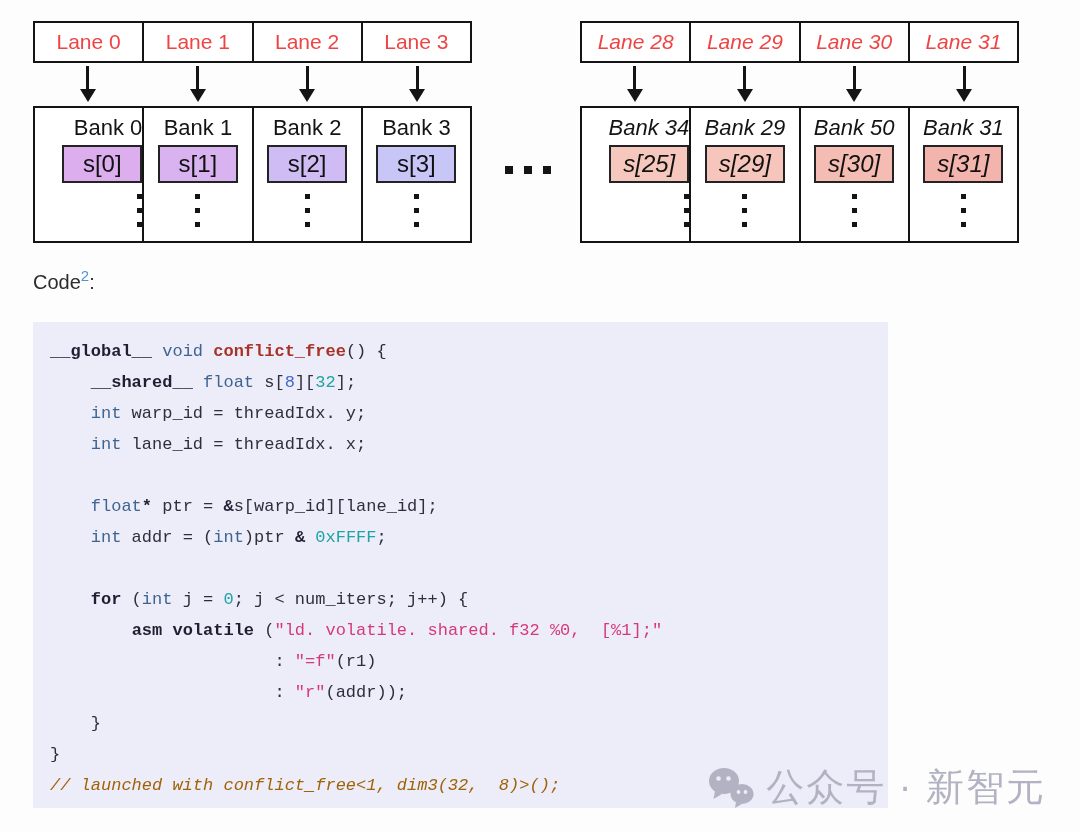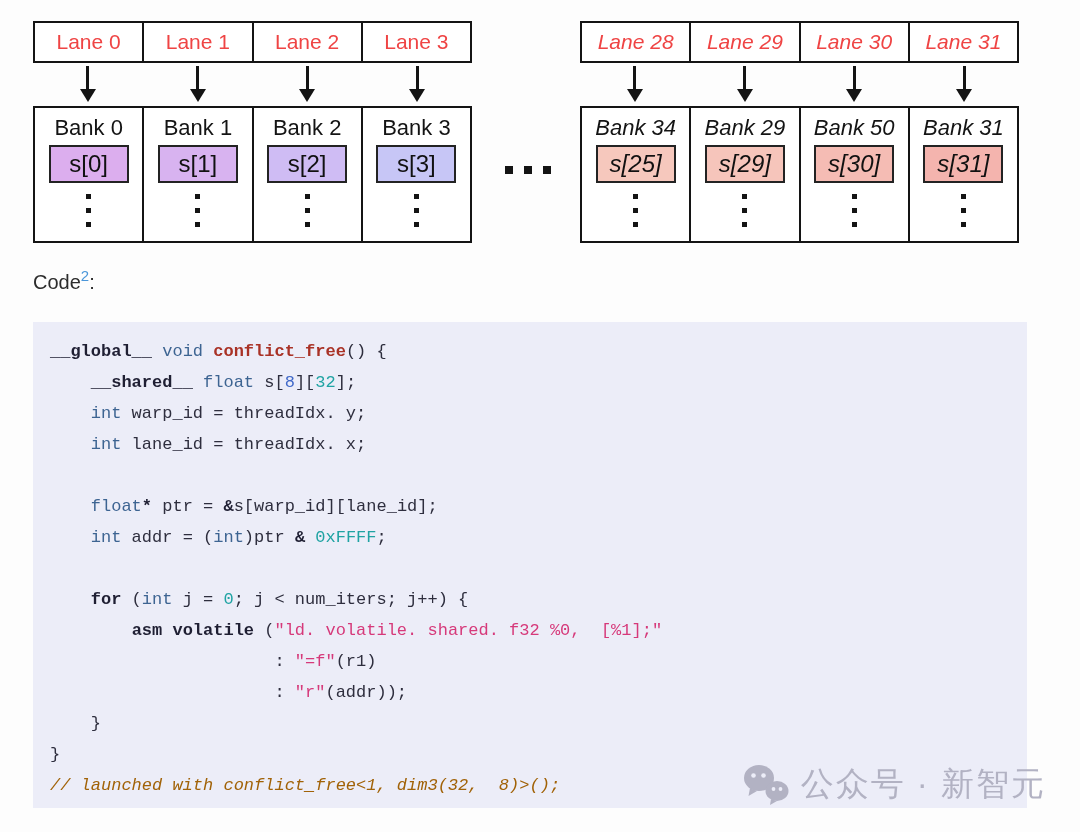"Bank 0" .bank-cell:first-child { align-items: none -> flex-end }
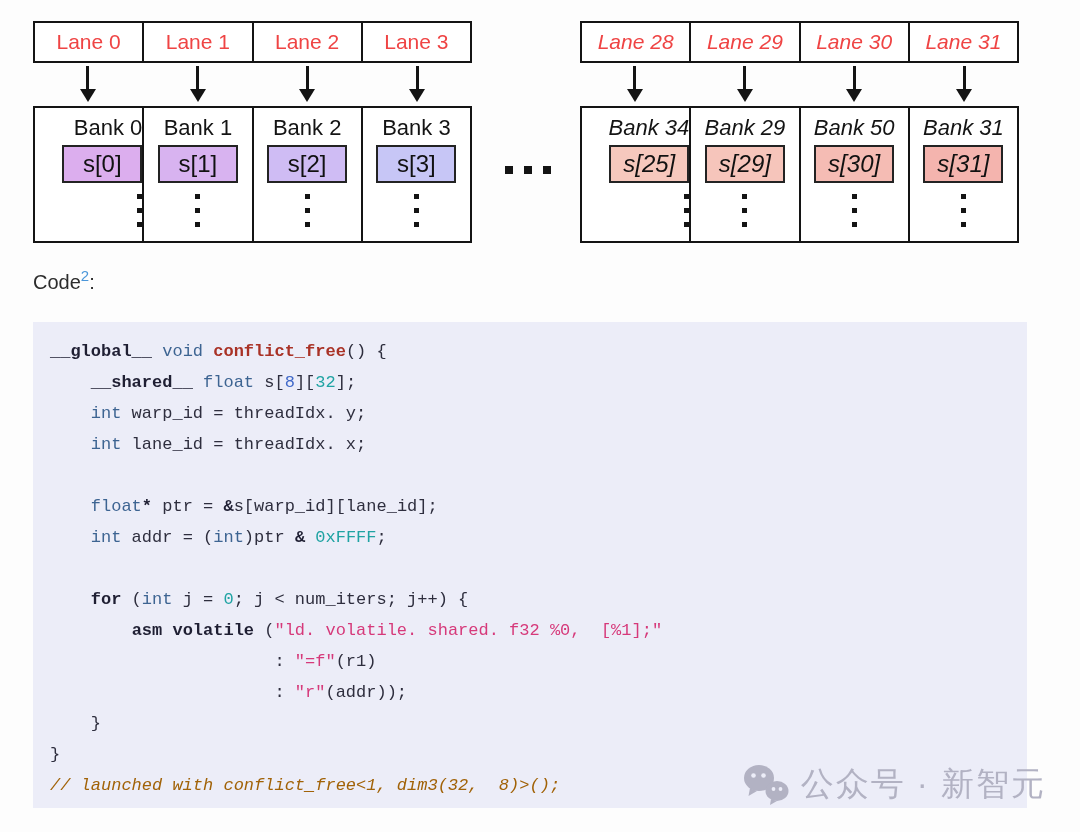"__global__ void conflict_free() {" .code-block { width: 994px -> 855px }
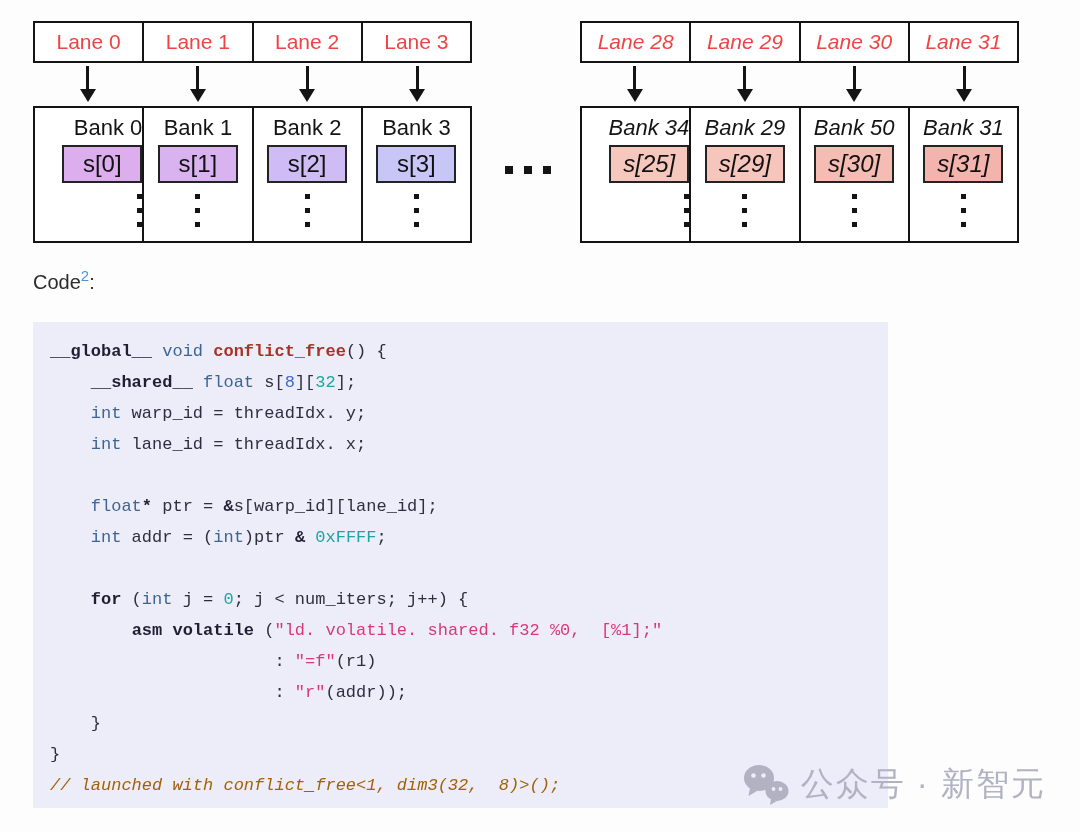"公众号 · 新智元" .watermark { font-size: 33px -> 38px }
